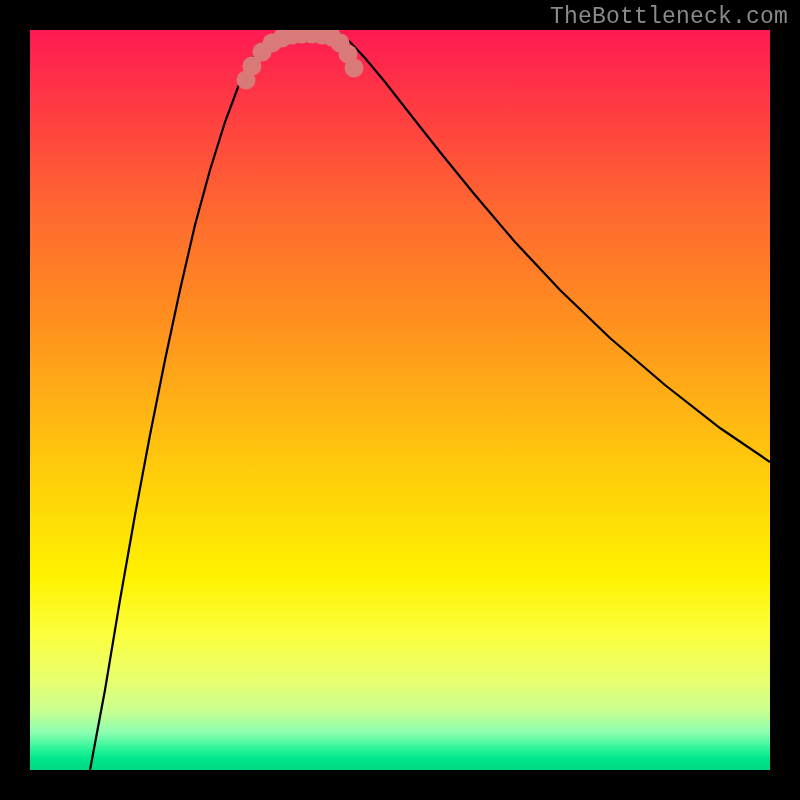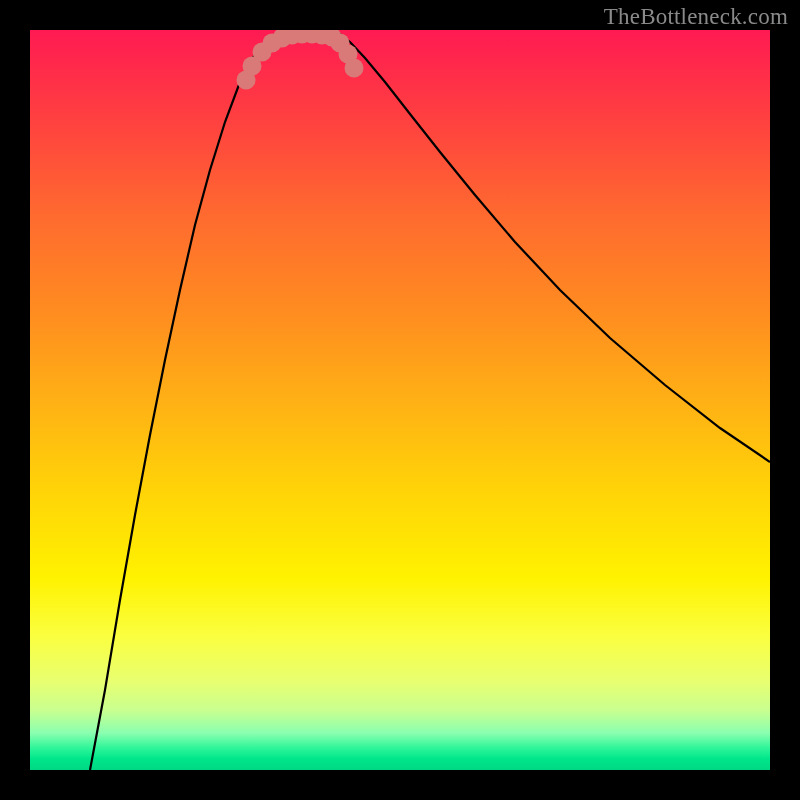"TheBottleneck.com" .watermark { font-family: Liberation Serif, serif -> Liberation Mono, monospace }
